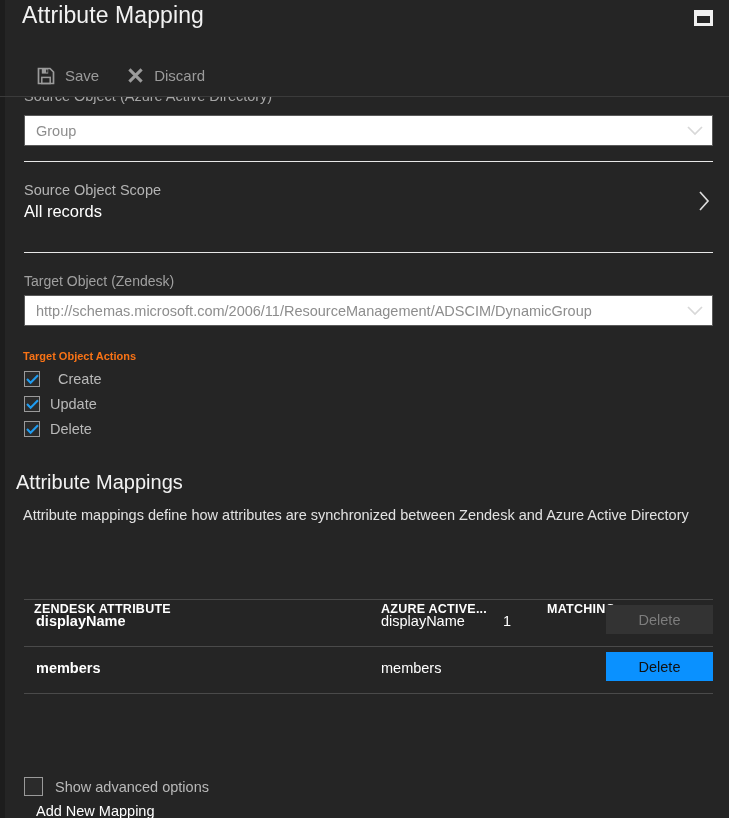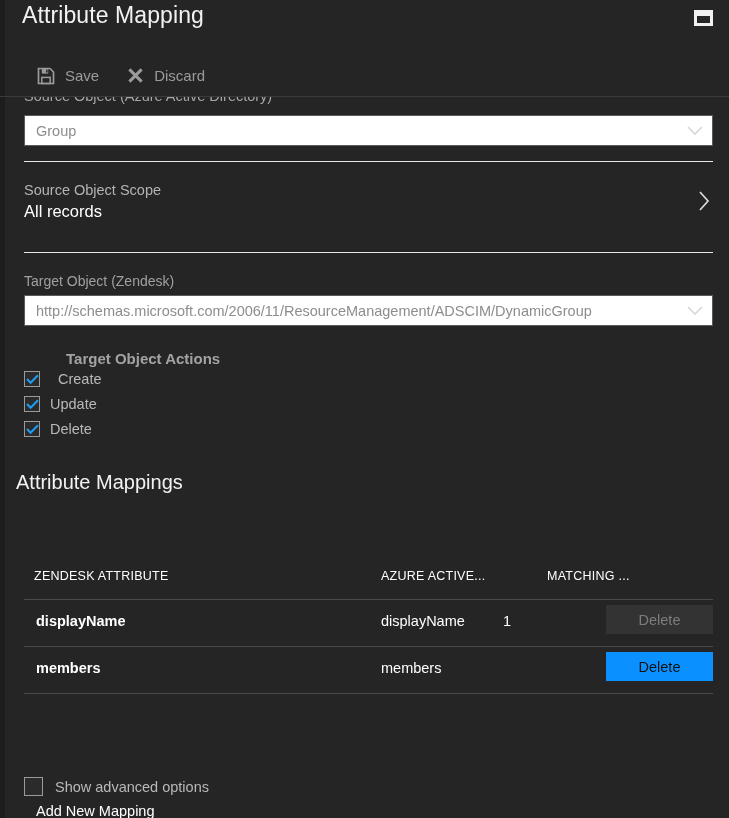"Target Object Actions" .section-strong { color: #a3a3a3 -> #f97316; font-size: 15px -> 11px; margin-left: 43px -> none }
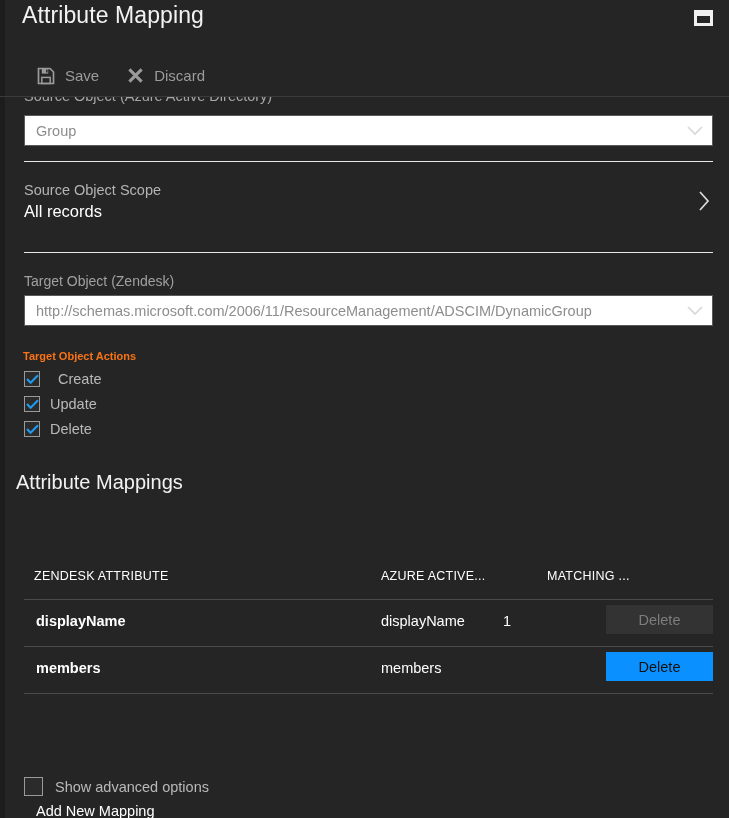"Attribute mappings define how attributes" div.mappings-desc { html: none -> <div>Attribute mappings define how attributes are synchronized between Zendesk and Azure Active Directory</div> }
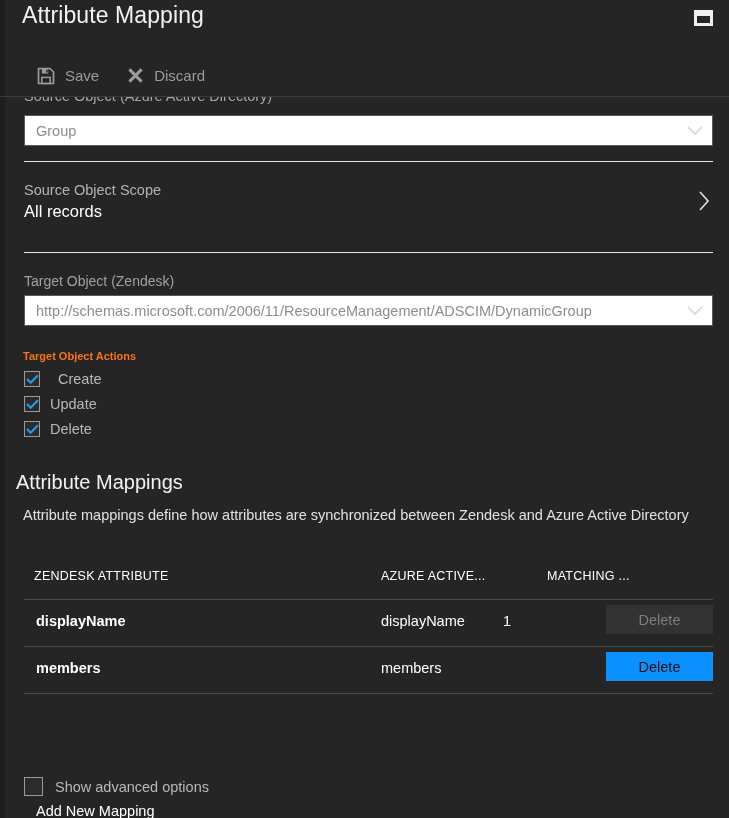"ZENDESK ATTRIBUTE" .th { font-weight: normal -> bold; margin-top: none -> 33px }
